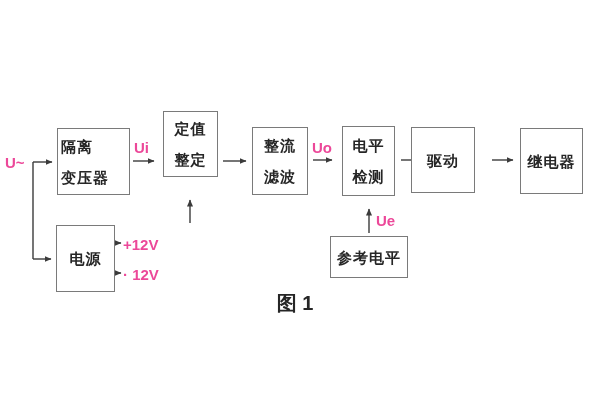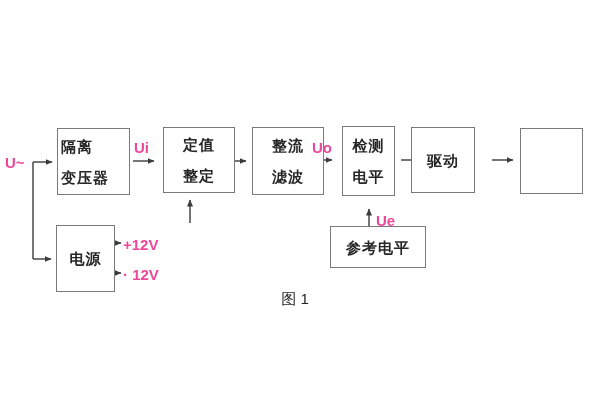"定值" div.box { top: 127px -> 111px; width: 72px -> 55px }
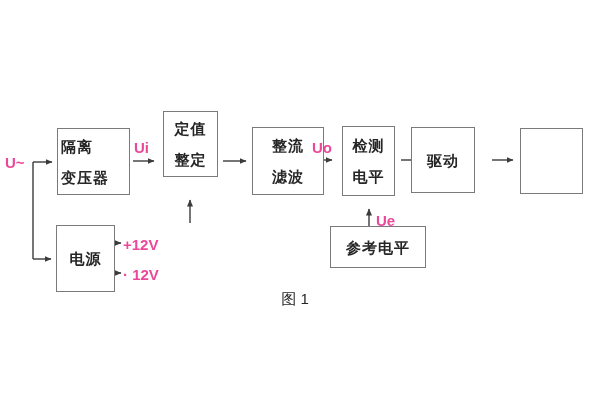"整流" div.box { width: 72px -> 56px }
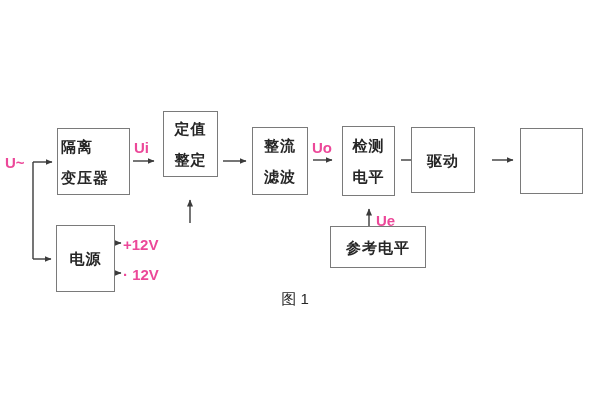"继电器" span { html: none -> <span>继电器</span> }
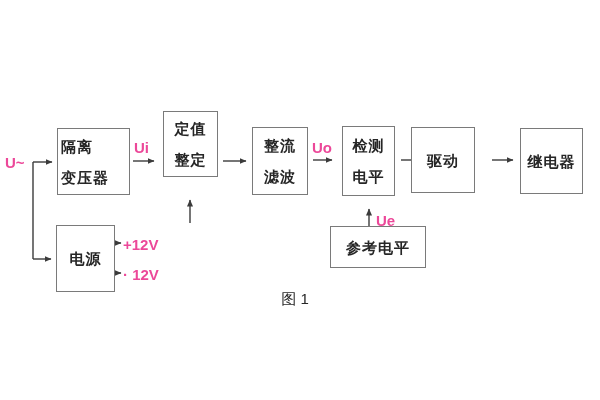"检测" span { order: before "电平" -> after "电平" }
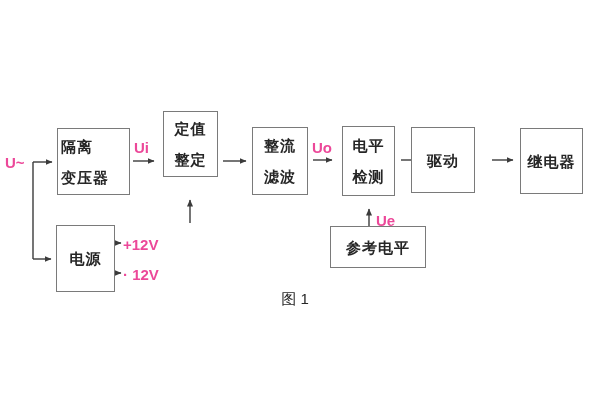"参考电平" div.box { top: 226px -> 236px; width: 96px -> 78px }
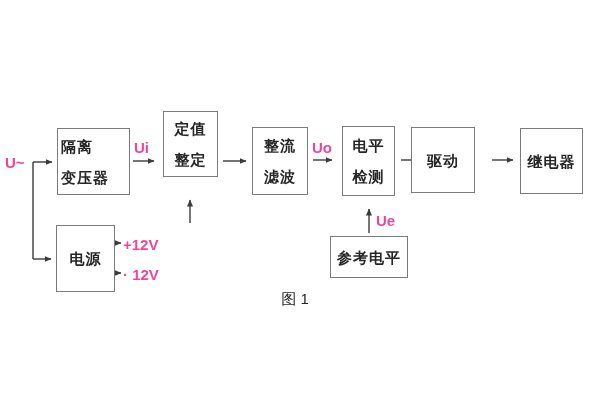"图 1" .caption { font-size: 15px -> 20px; font-weight: 400 -> 700 }
